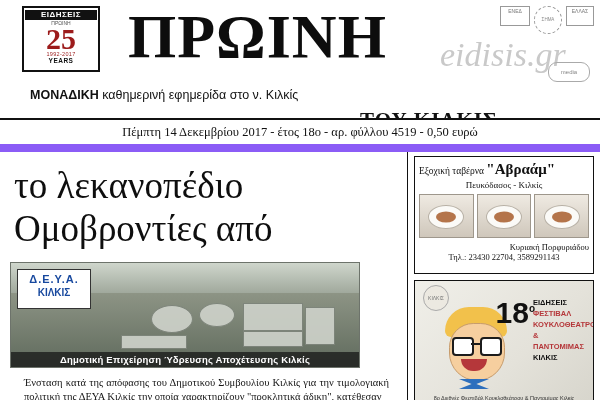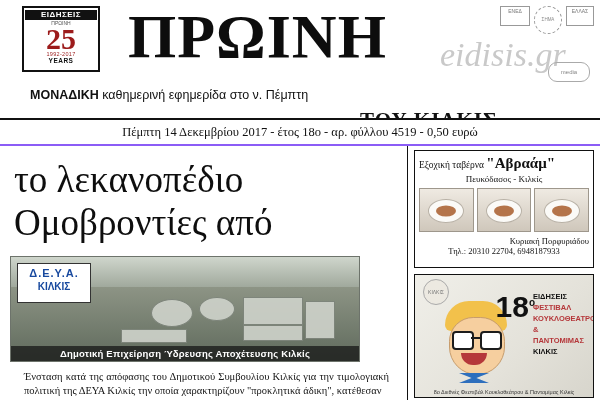"καθημερινή εφημερίδα στο ν. Πέμπτη" span.thin { text: Πέμπτη -> Κιλκίς }
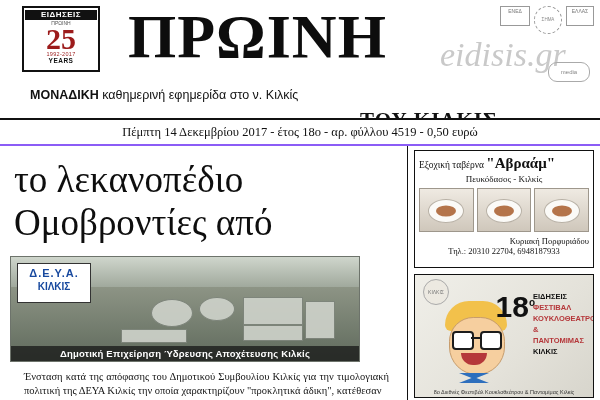"Πέμπτη 14 Δεκεμβρίου 2017 -" .datebar { border-bottom: 2px solid #8b5cf6 -> 8px solid #8b5cf6 }
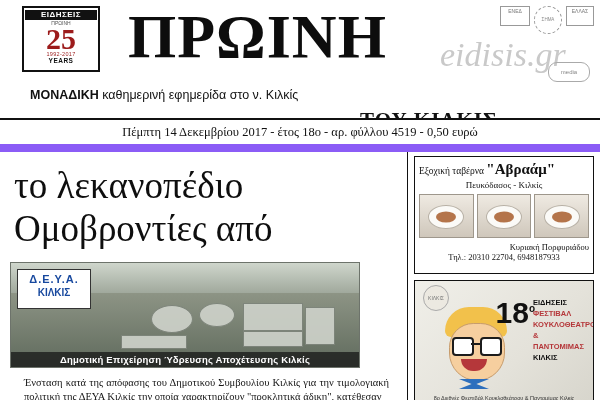"Τηλ.: 20310 22704, 6948187933" div.ad-tel { text: 20310 22704, 6948187933 -> 23430 22704, 3589291143 }
